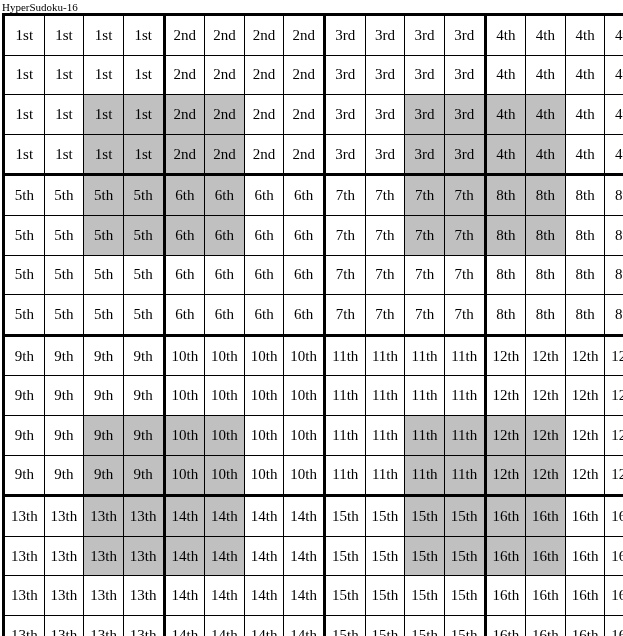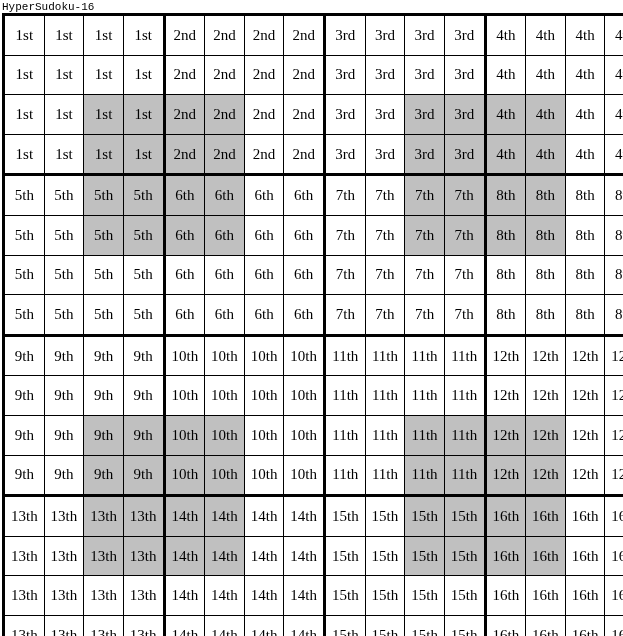"HyperSudoku-16" #title { font-family: Liberation Mono, monospace -> Liberation Serif, serif }
